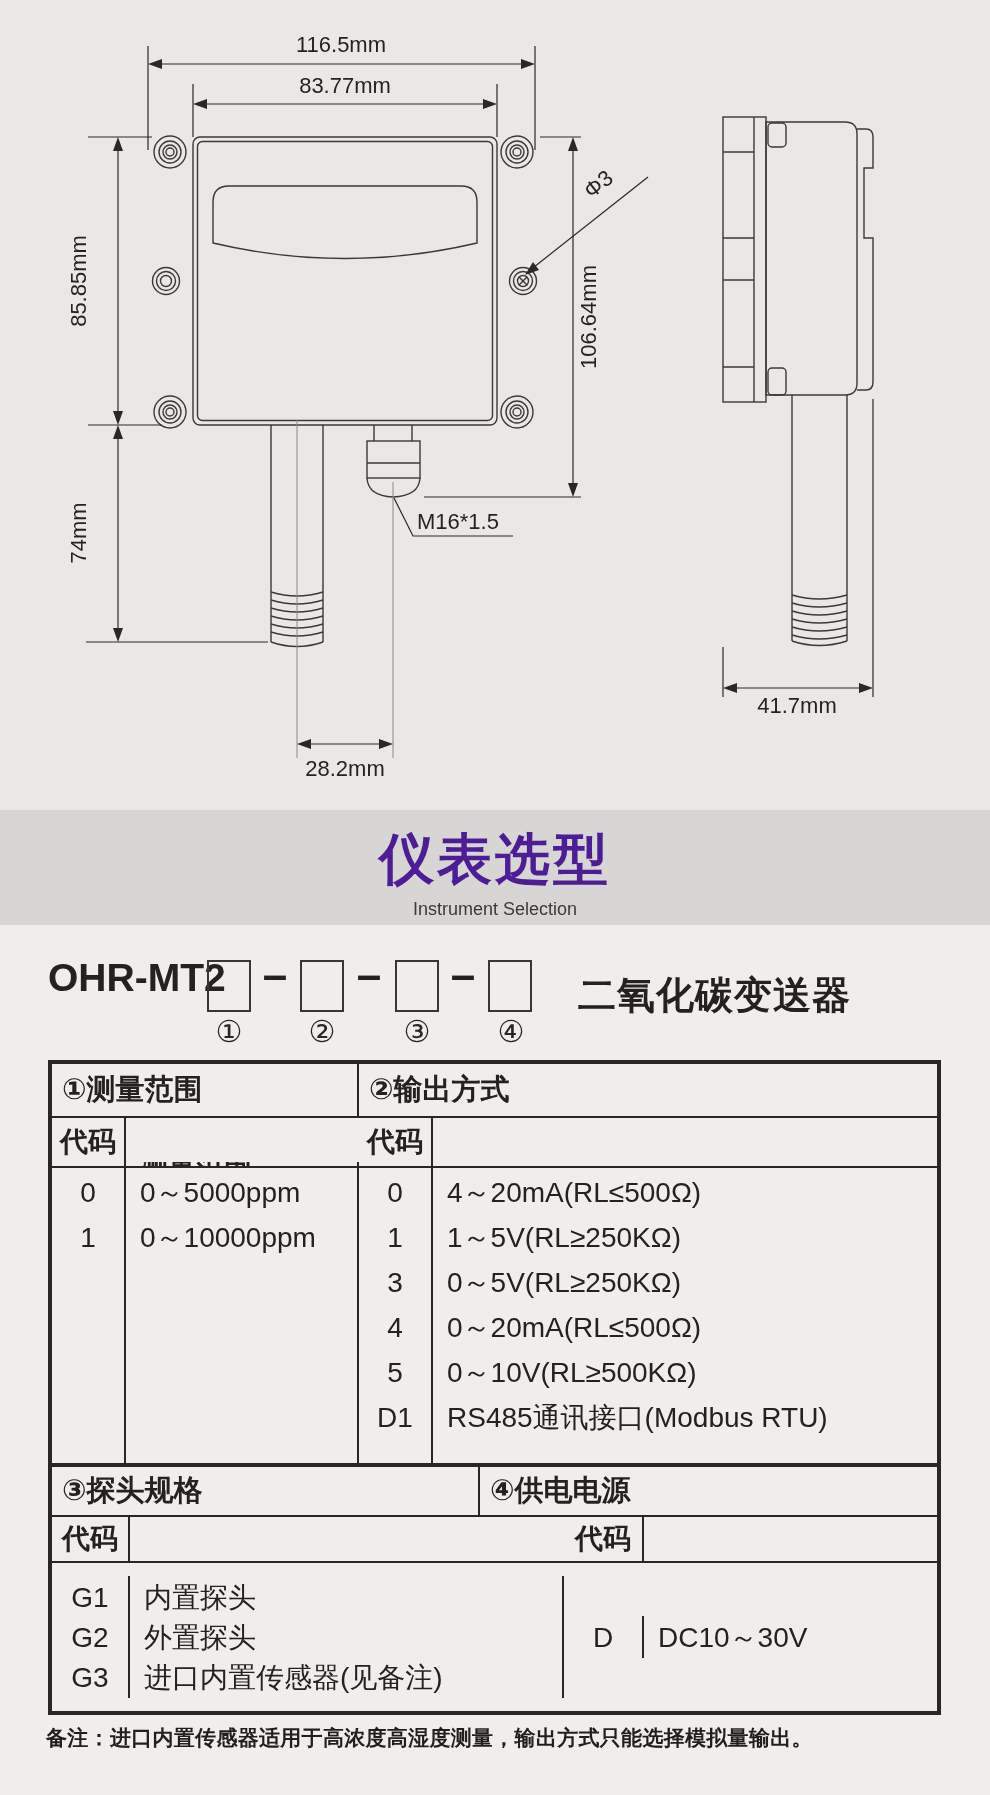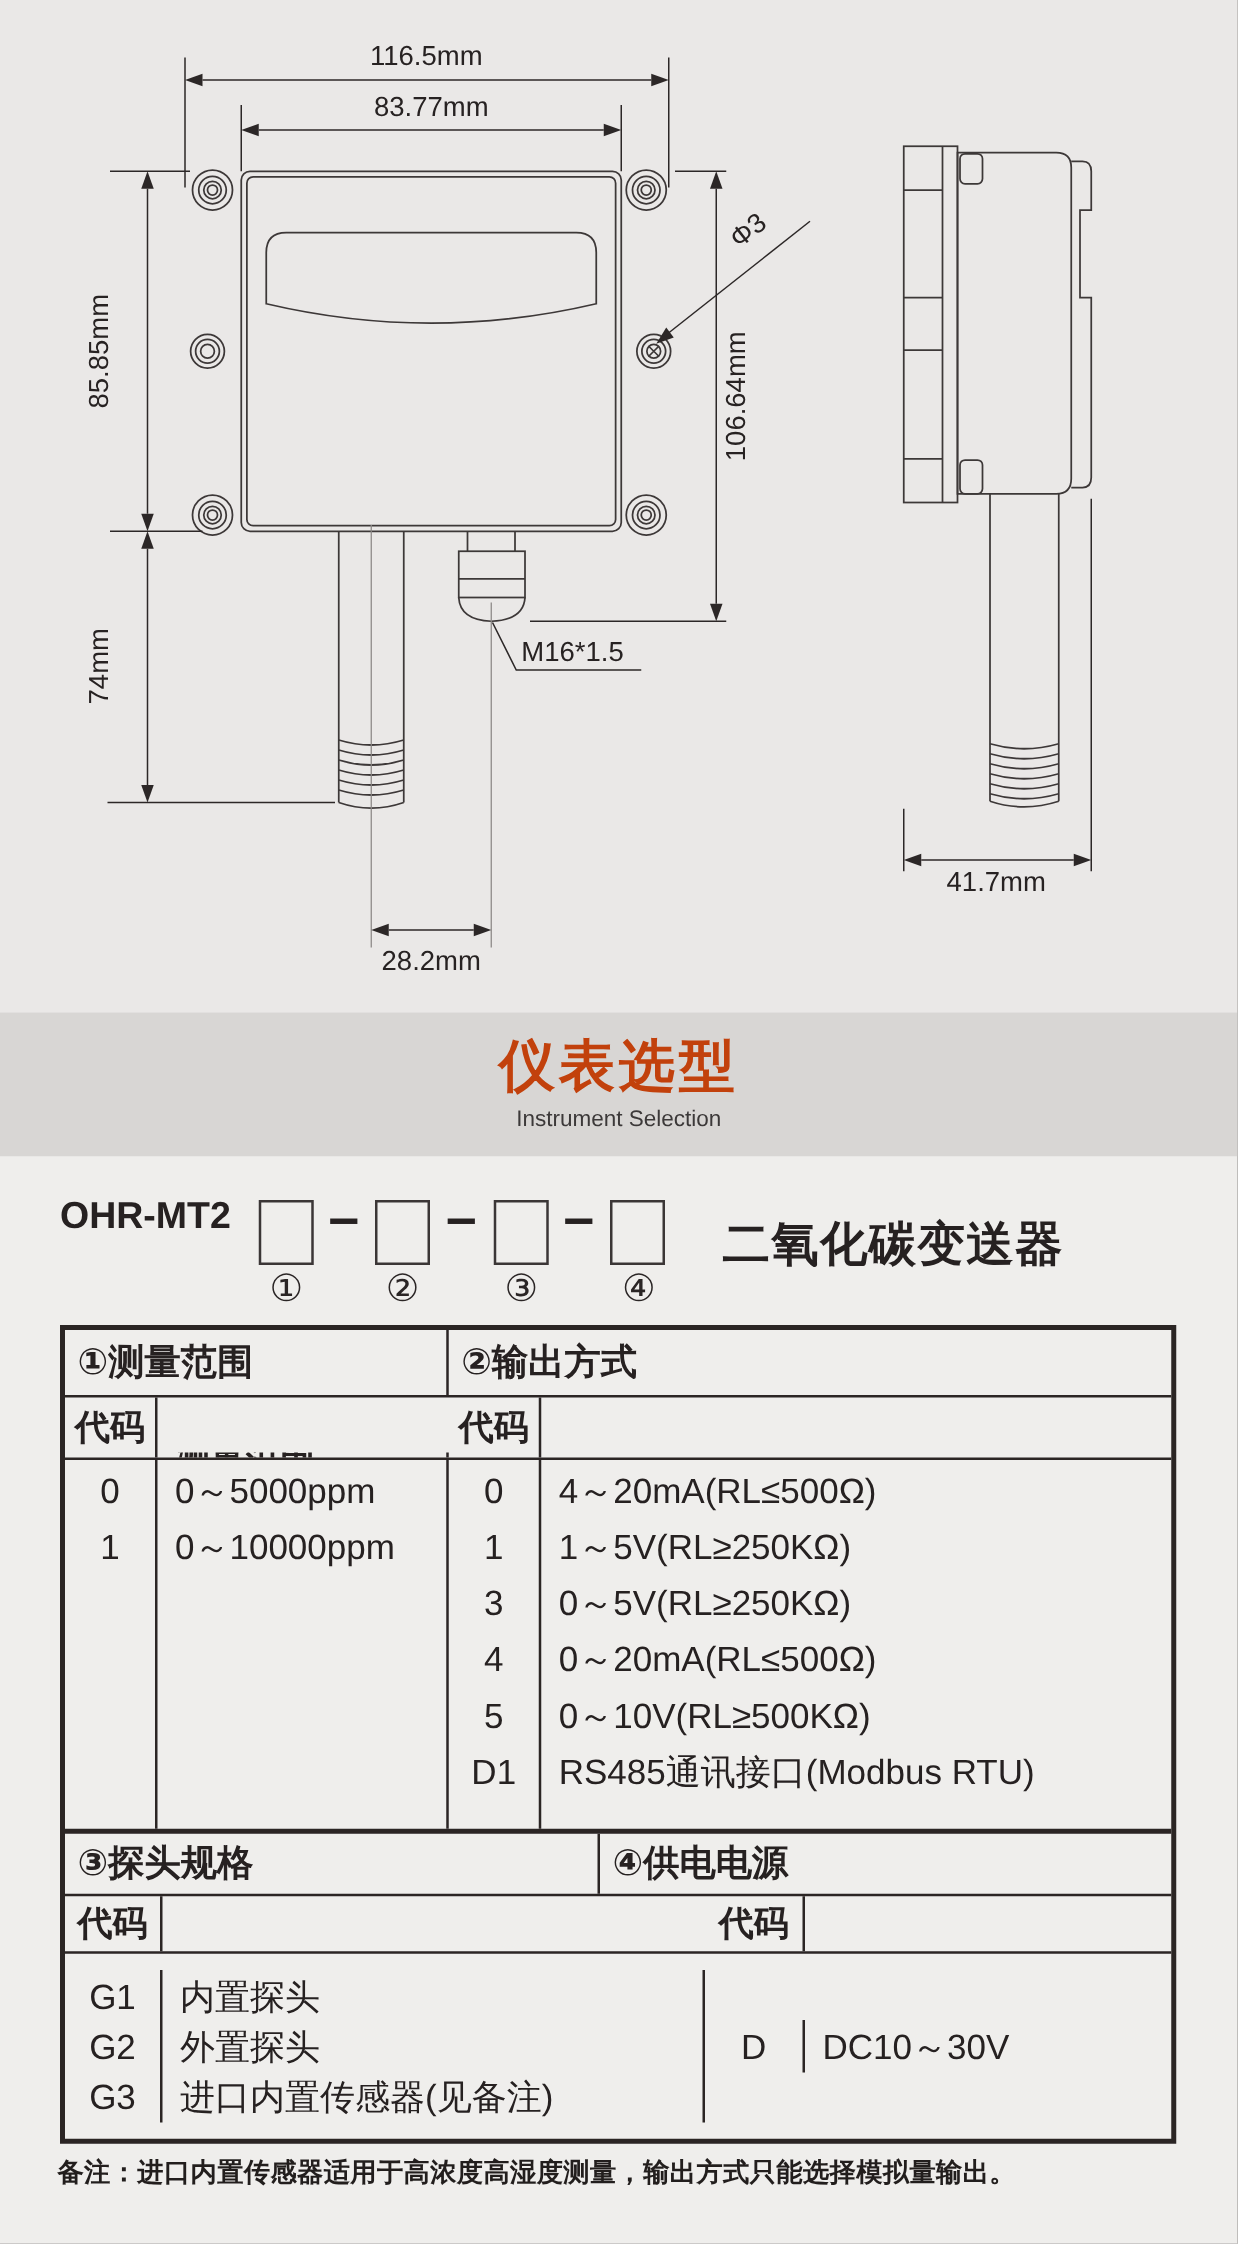"仪表选型" .band-title { color: #c2410c -> #4c1d95; font-size: 45px -> 55px }
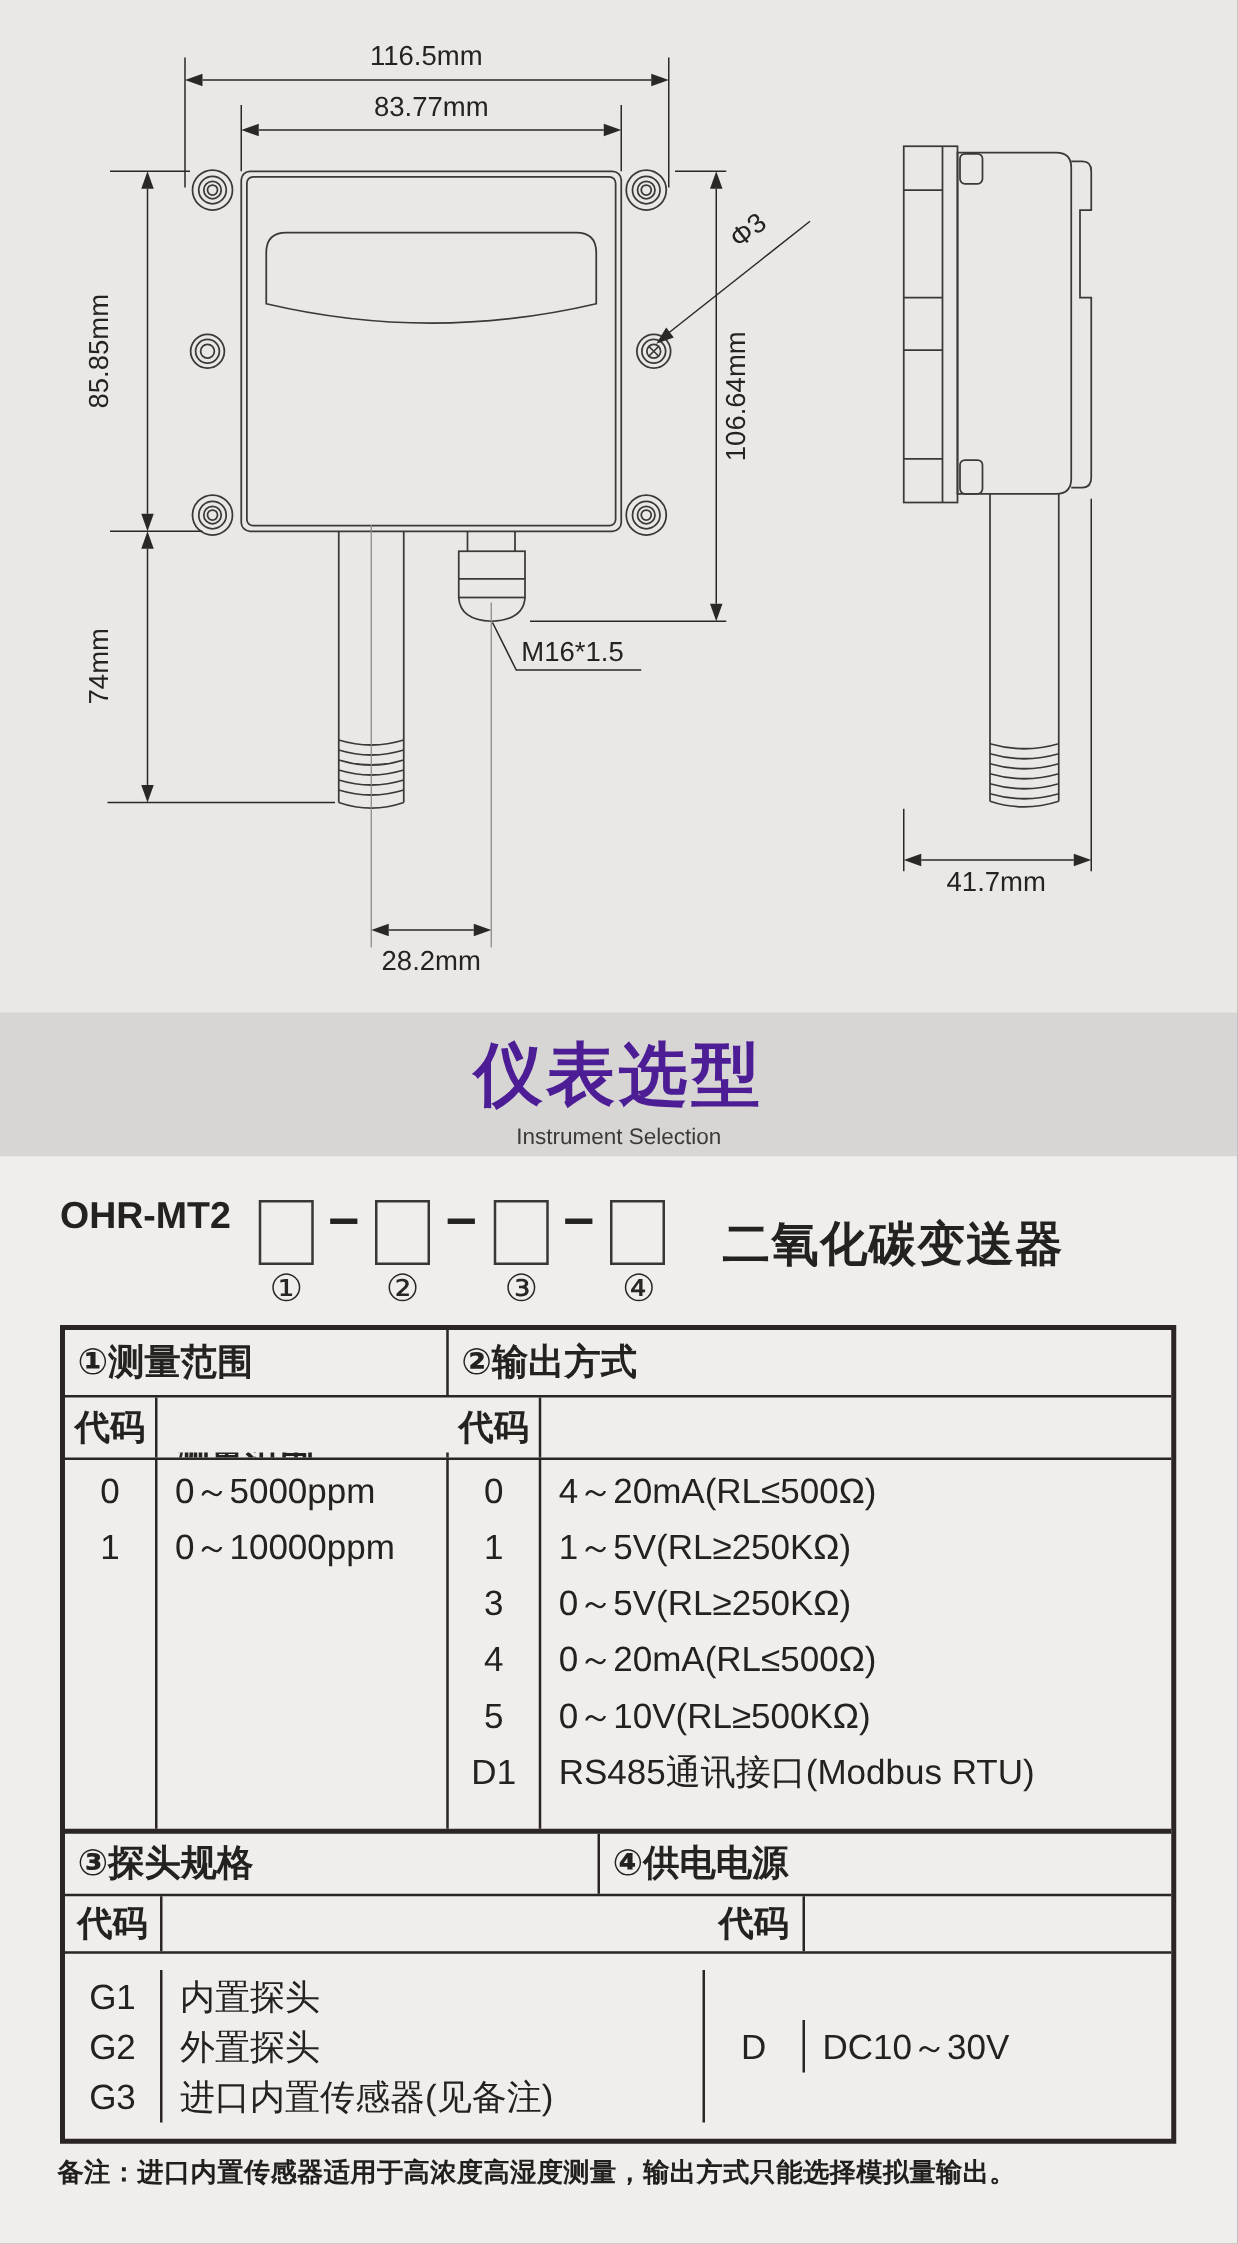"OHR-MT2" .model-prefix { font-size: 30px -> 39px }
